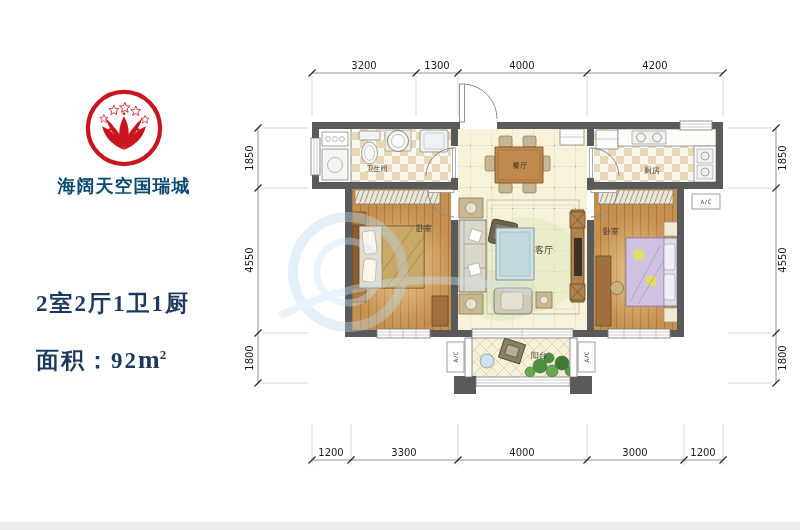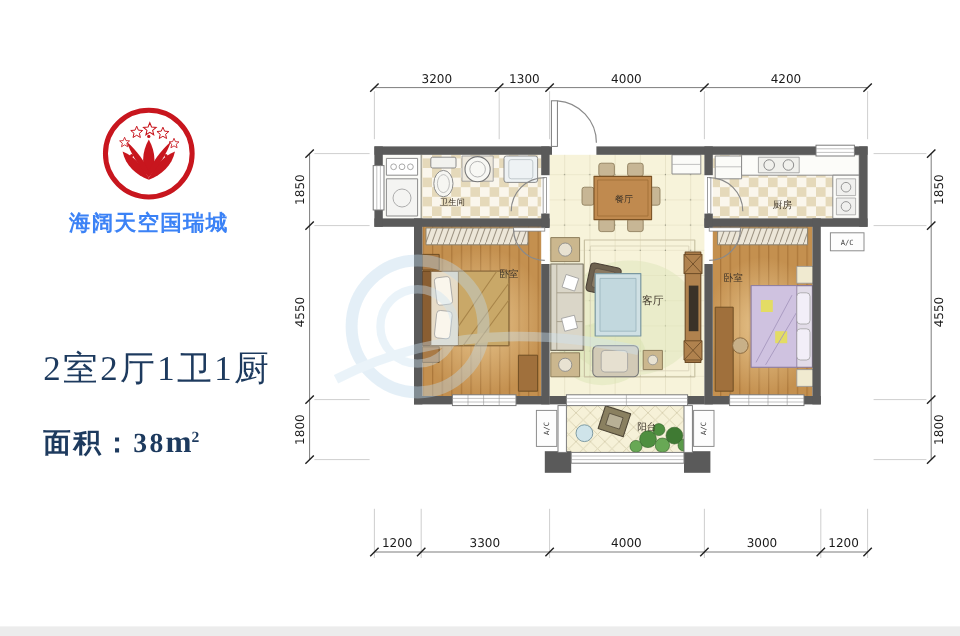"海阔天空国瑞城" .brand-name { color: #3b82f6 -> #0c4a6e }
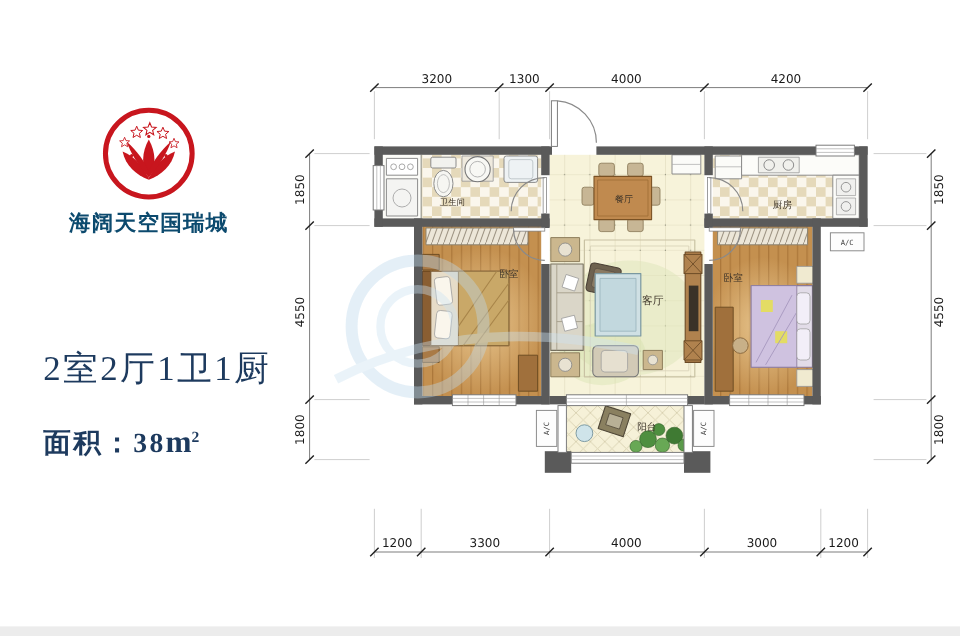"2室2厅1卫1厨" .info-rooms { font-size: 29px -> 23px; font-weight: normal -> bold }
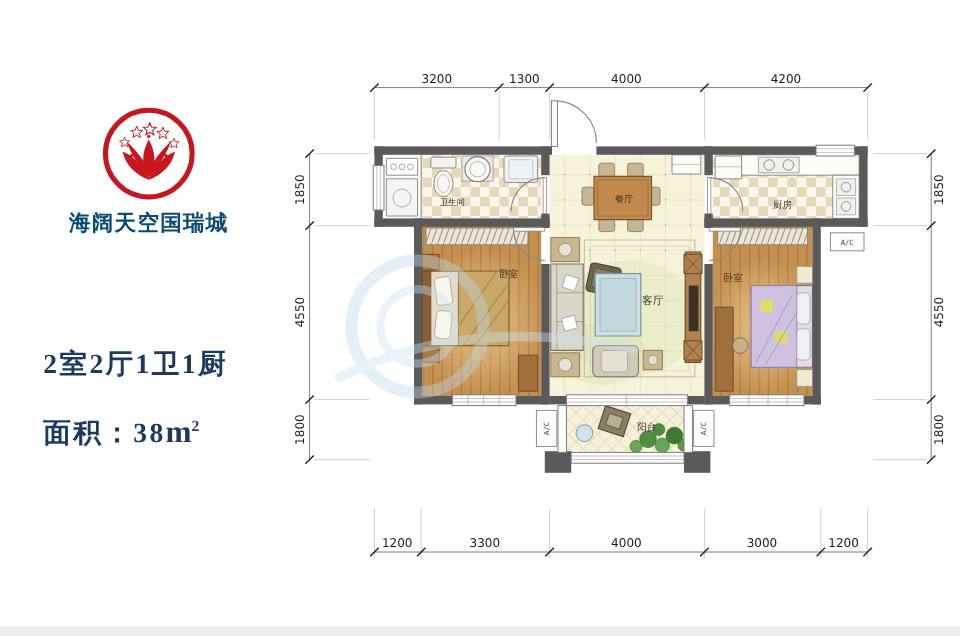"面积：38" span { text: 38 -> 92 }
